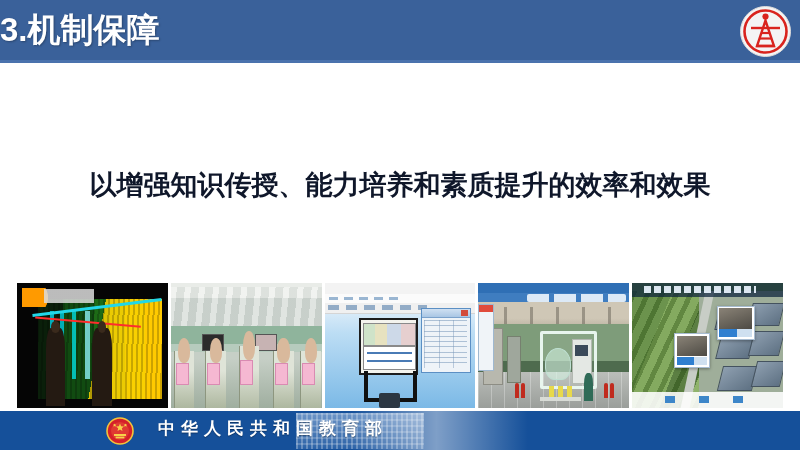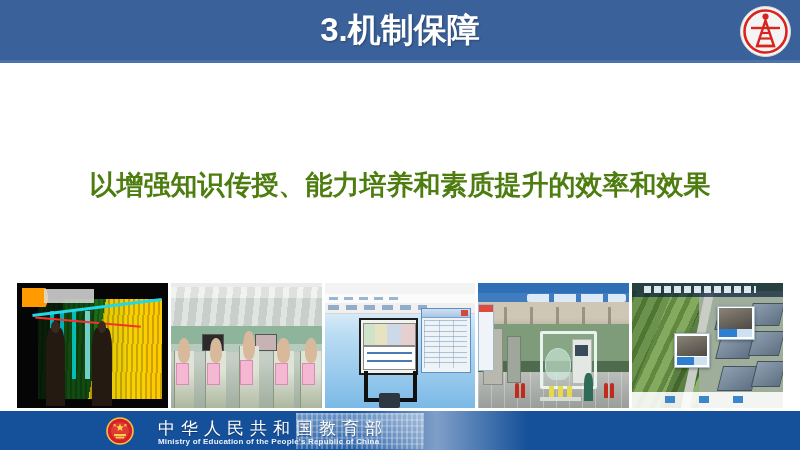"3.机制保障" .header-title { text-align: center -> left }
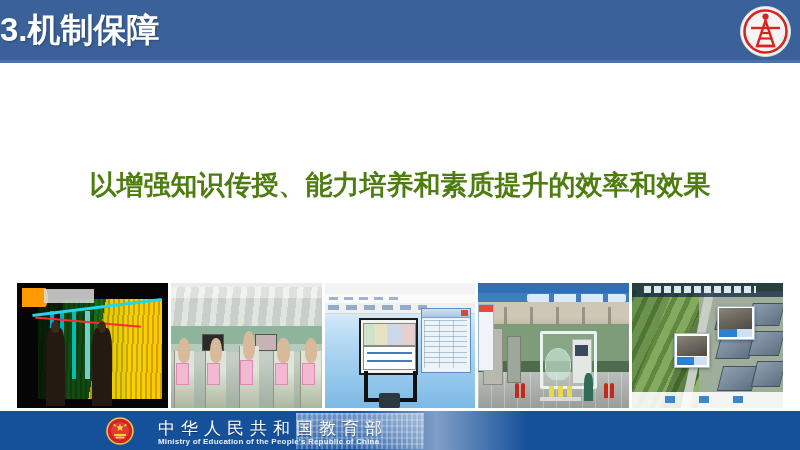"以增强知识传授、能力培养和素质提升的效率和效果" .body-text { color: #4d7c0f -> #0f172a }
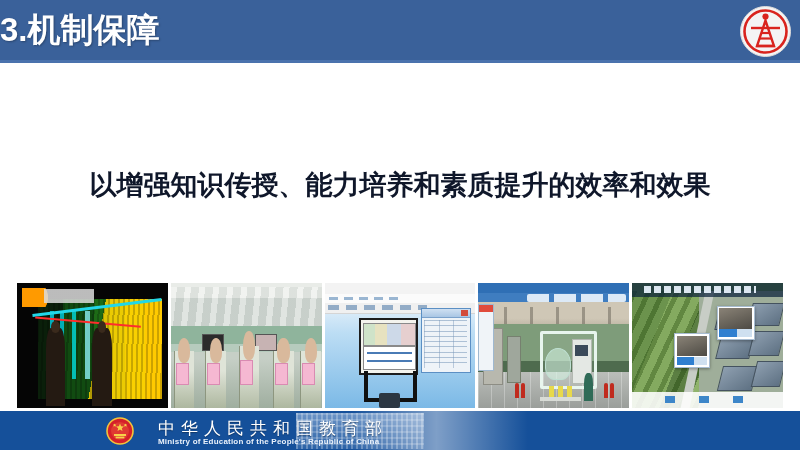"中华人民共和国教育部" .footer-cn { font-weight: normal -> bold }
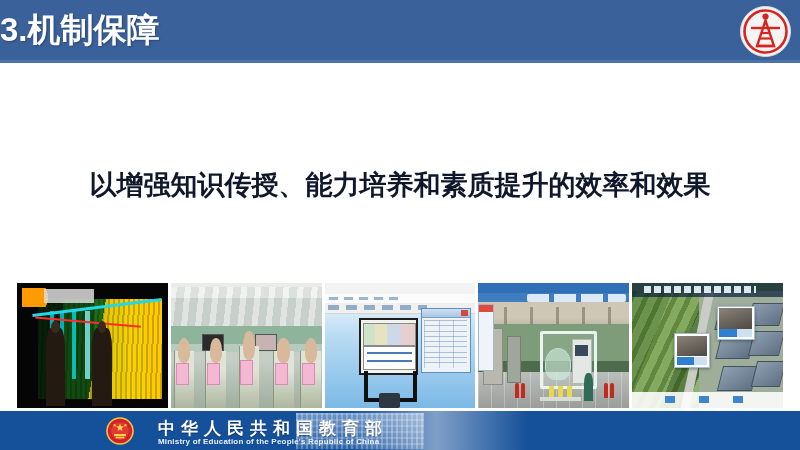"Ministry of Education of the" div.footer-en { html: <div>Ministry of Education of the People's Republic of China</div> -> none }
